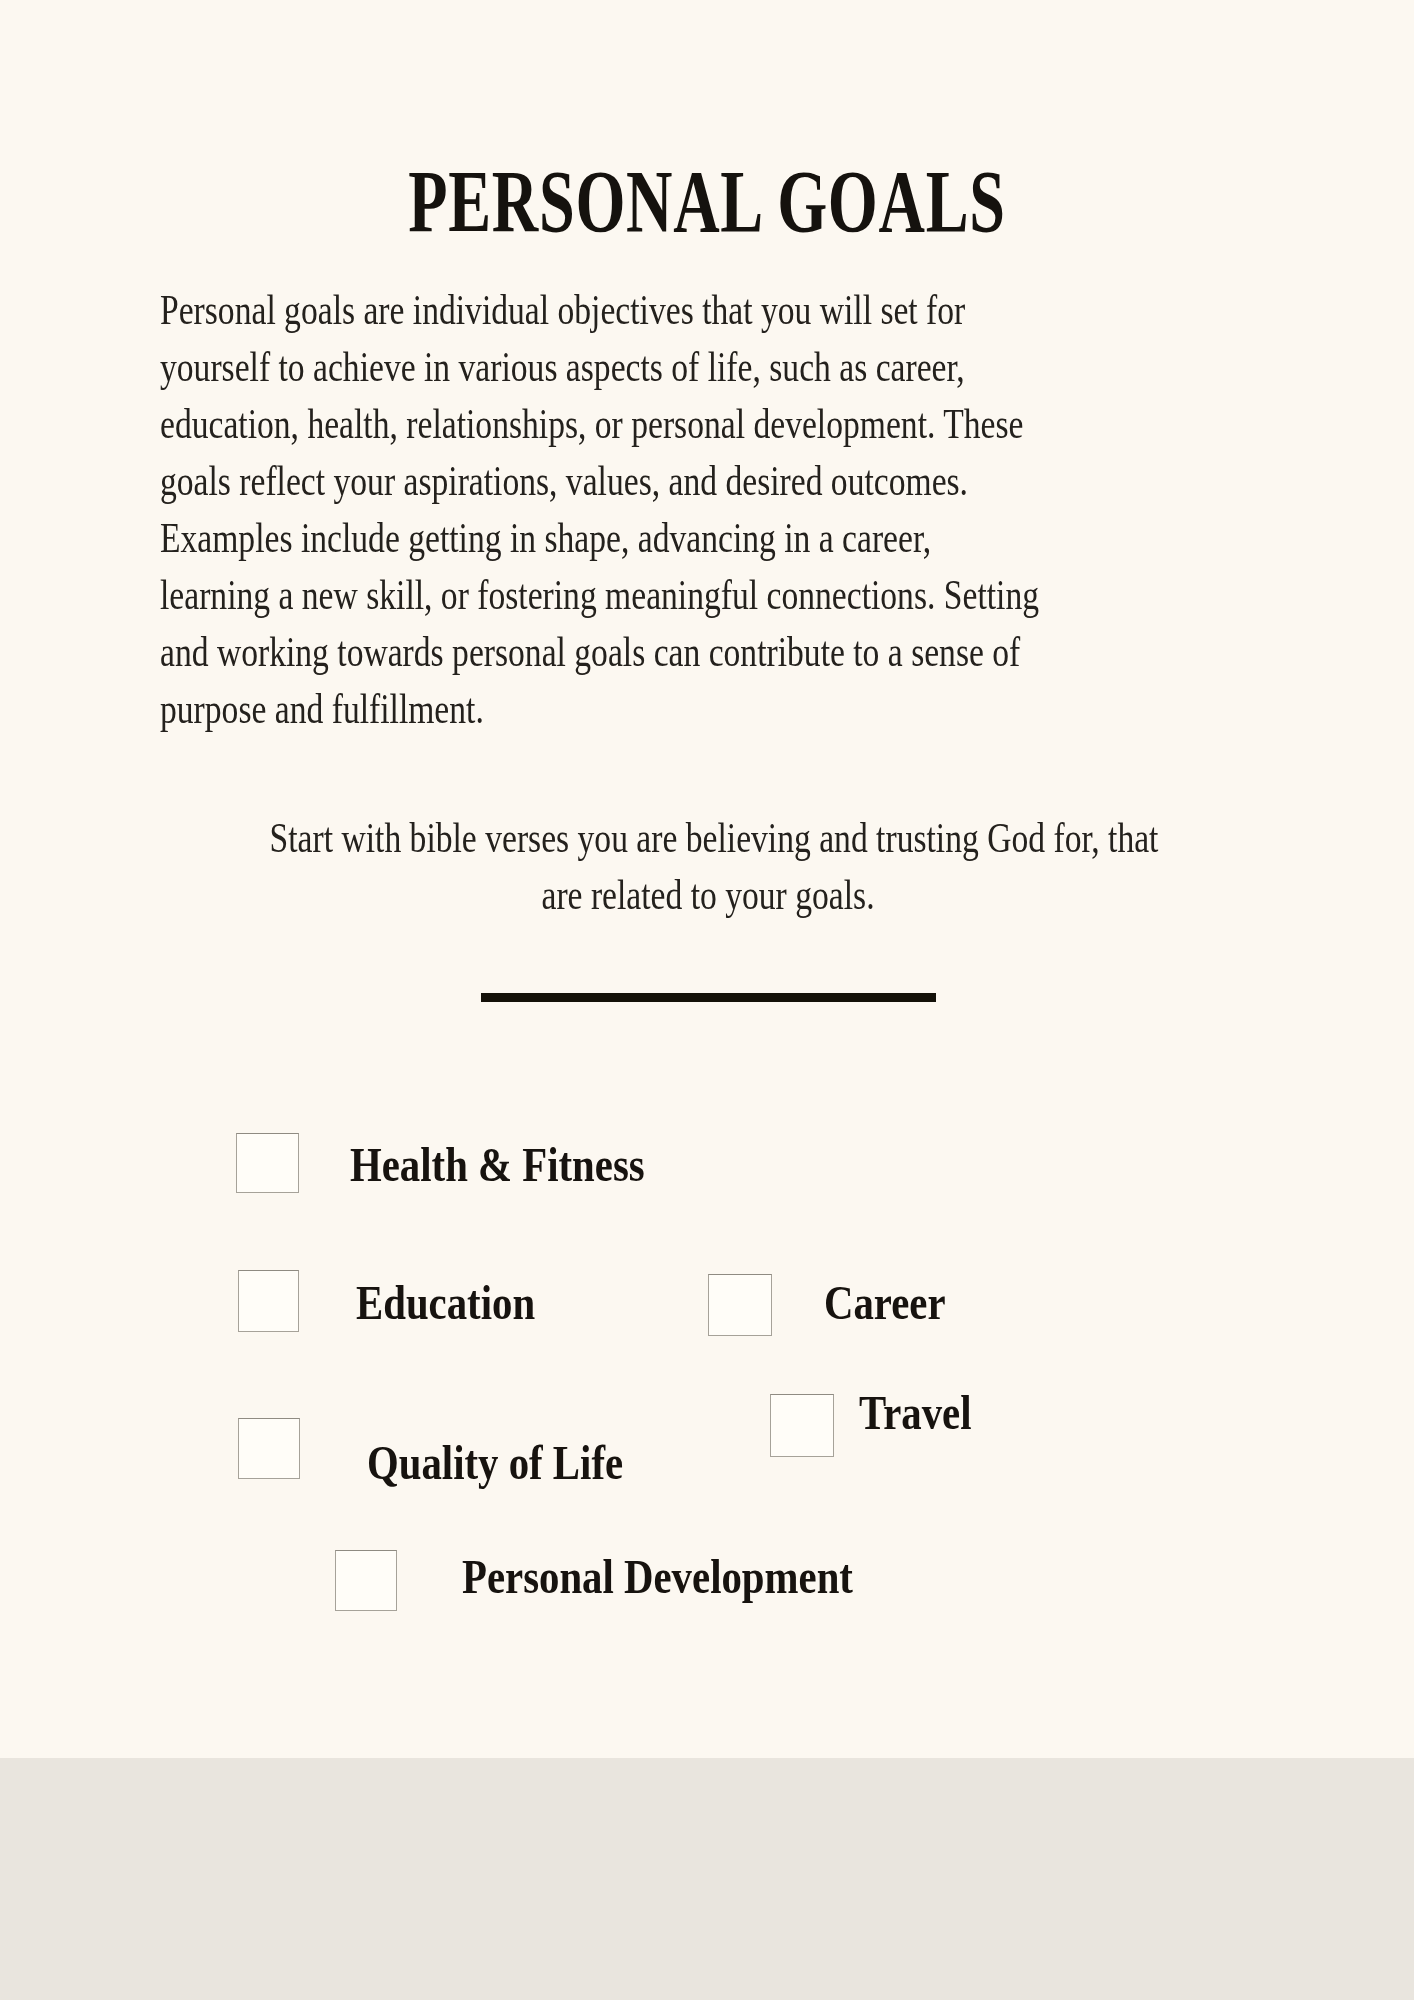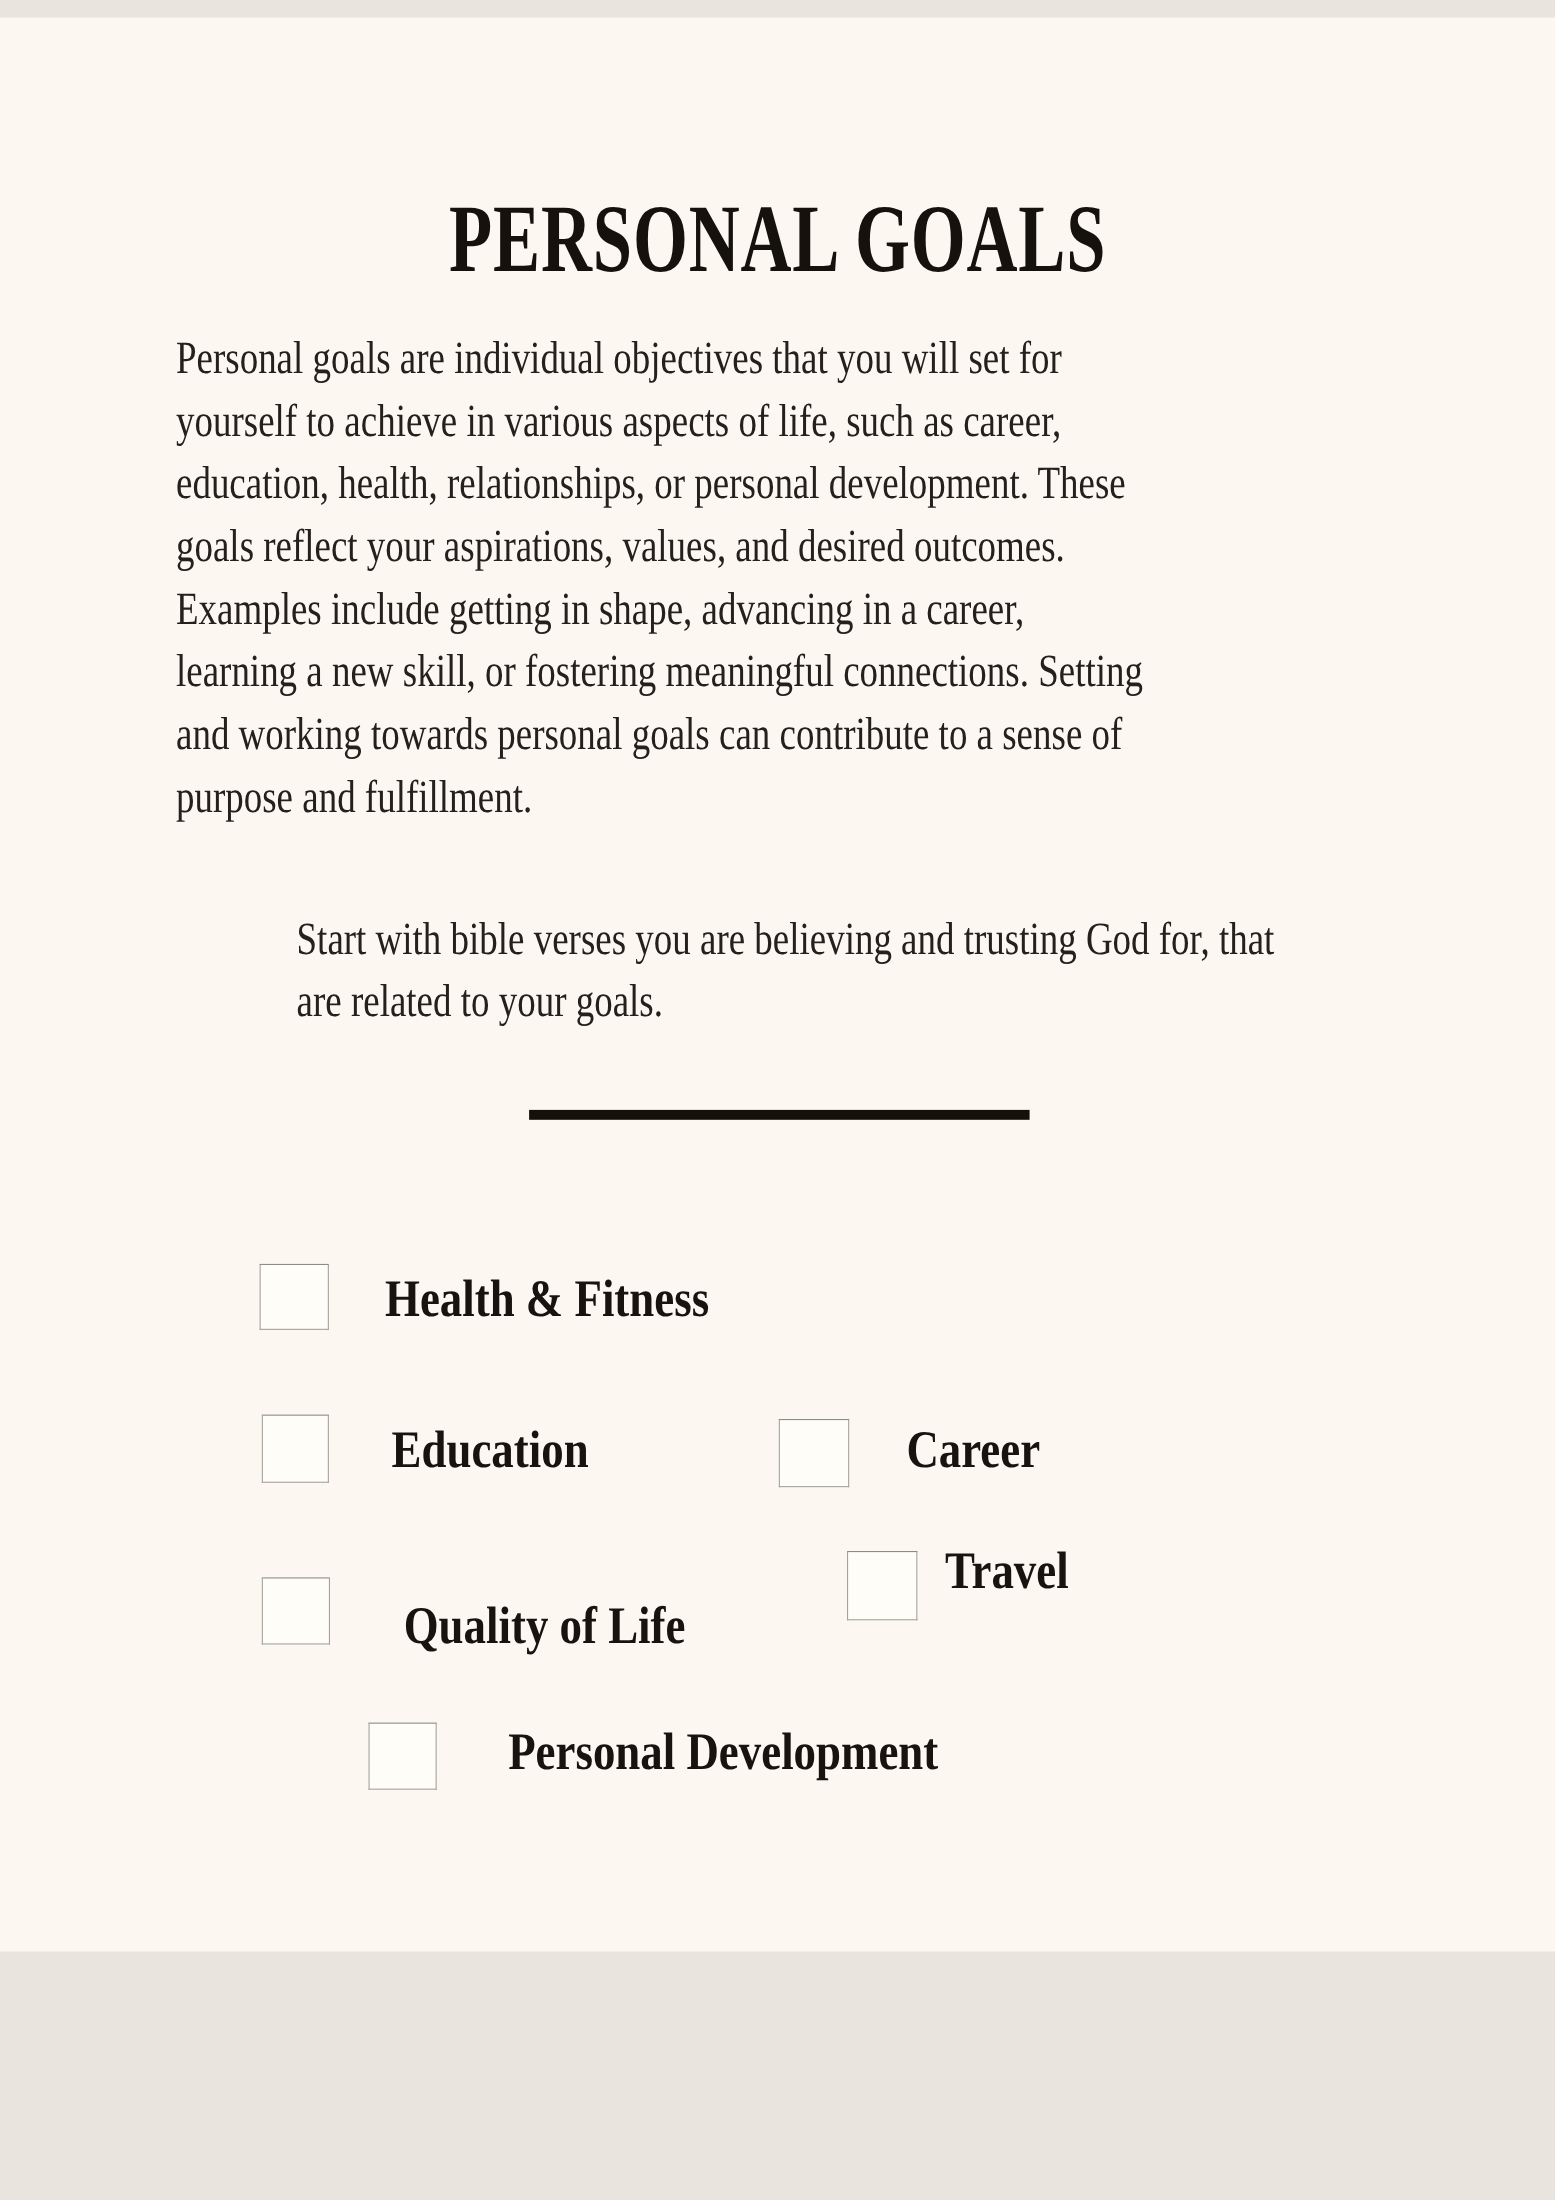"PERSONAL GOALS" .page { margin: 16px auto -> 0 auto }
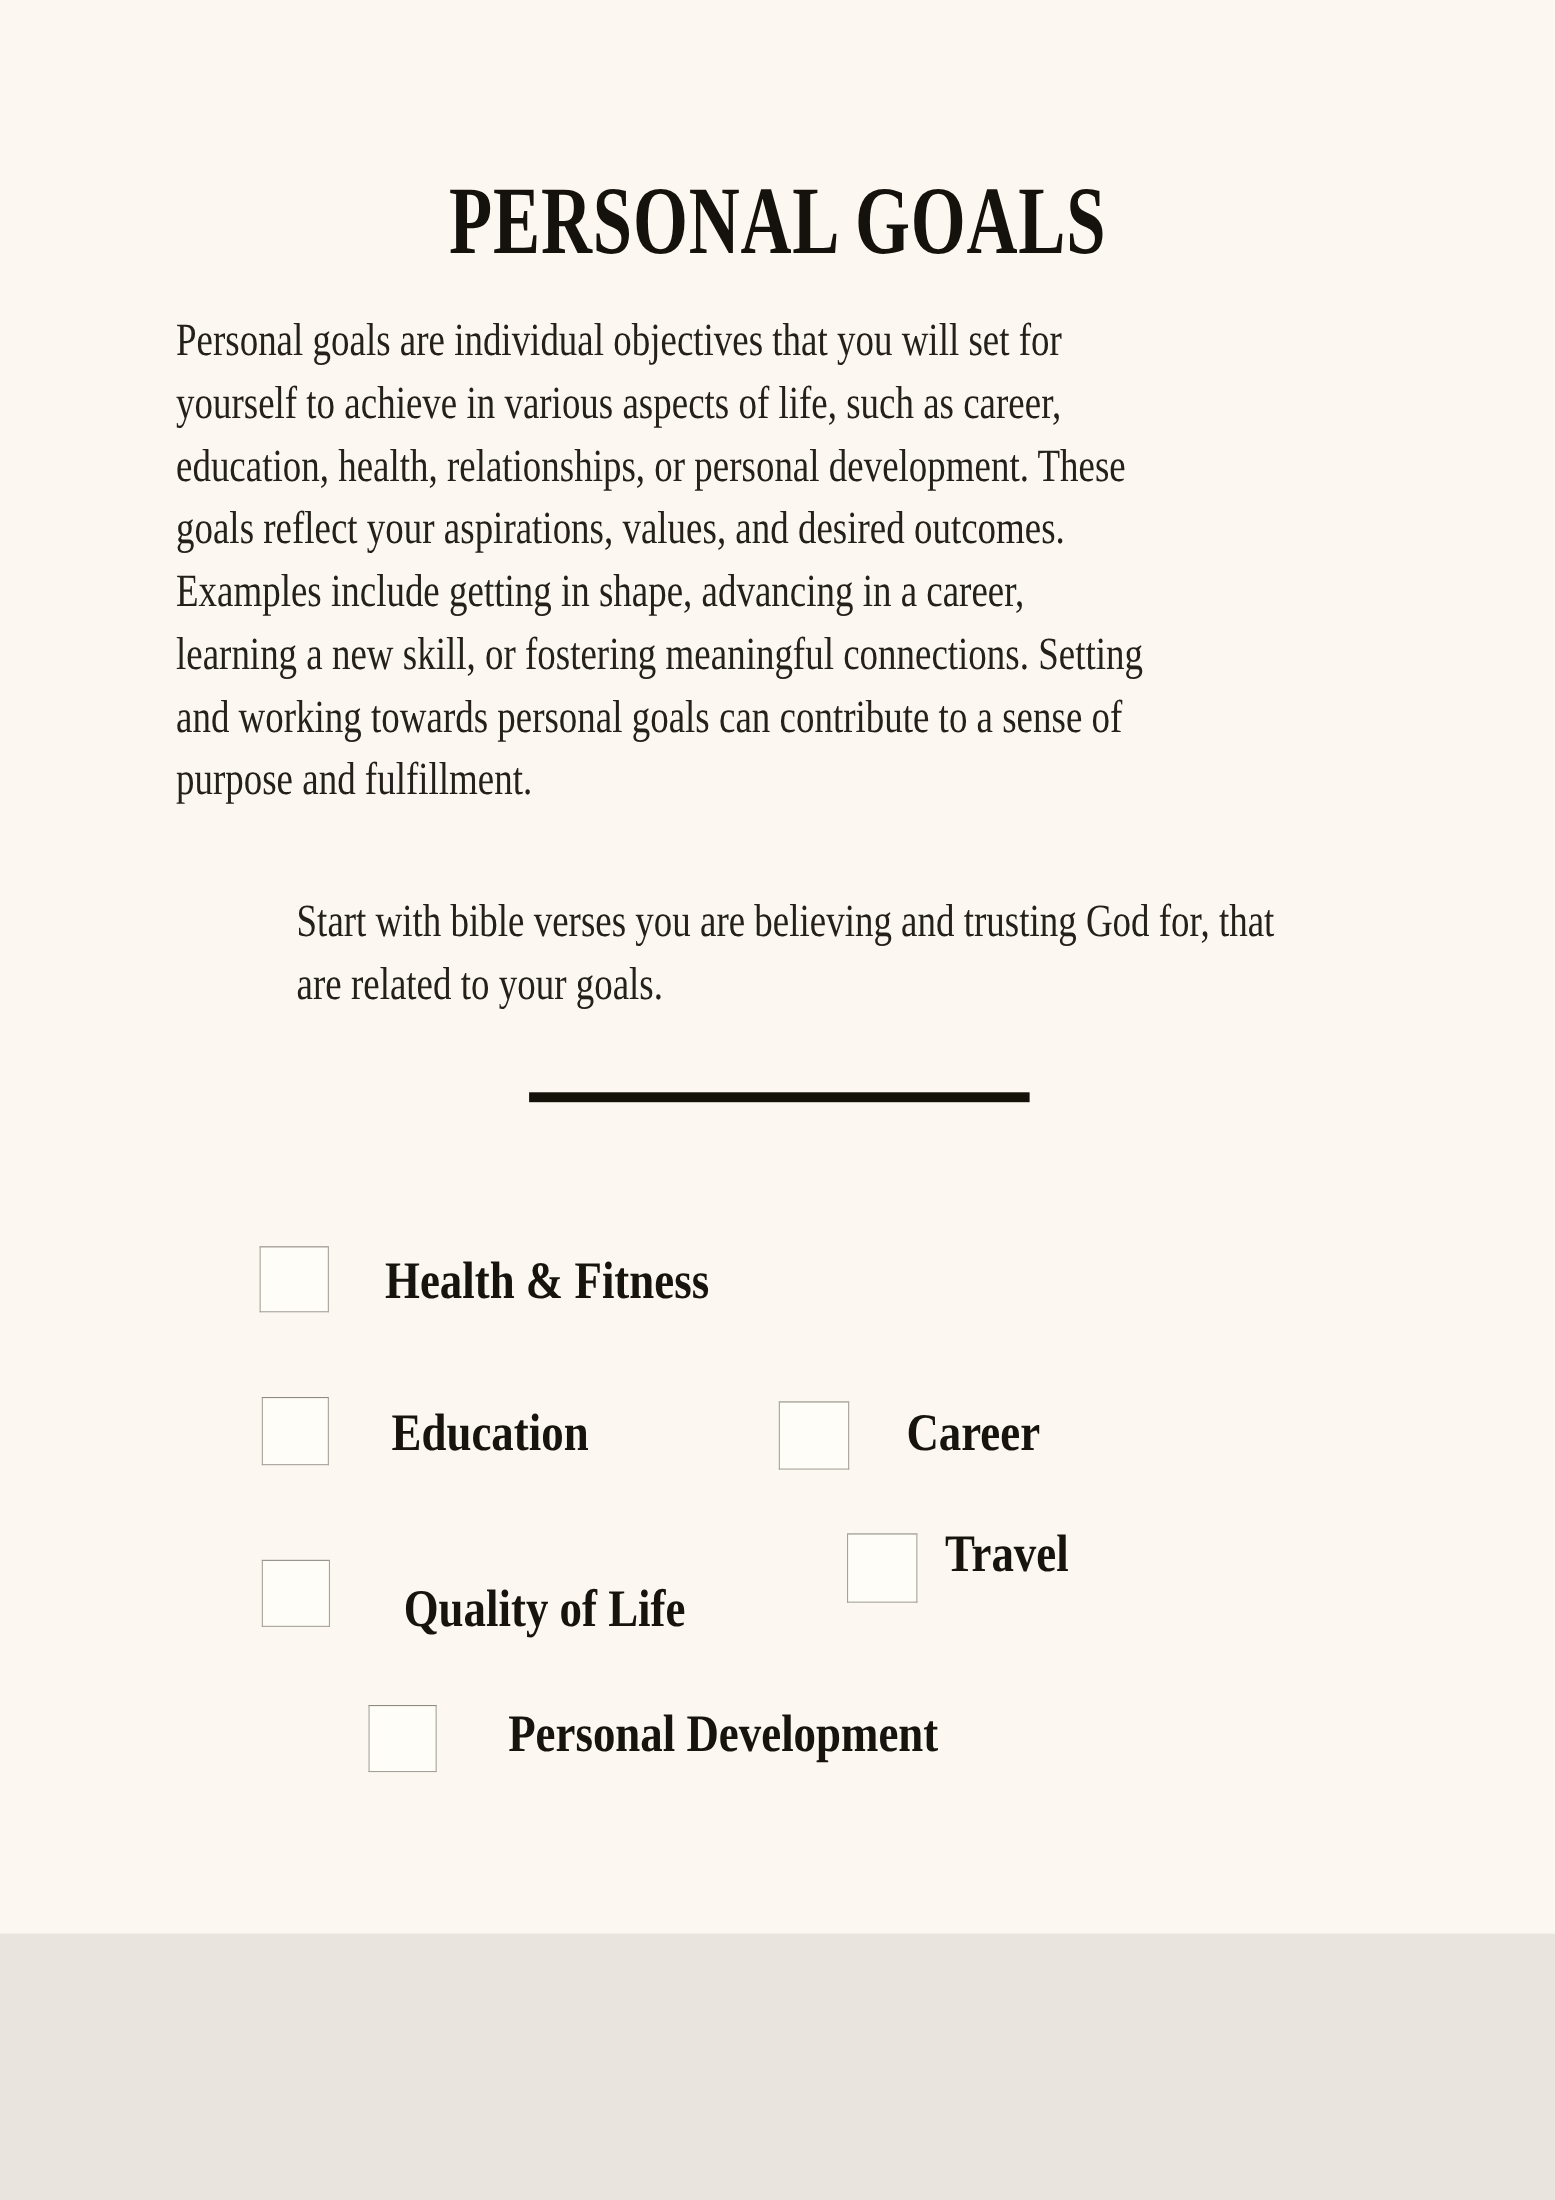"Start with bible verses you" .verse { text-align: left -> center }
